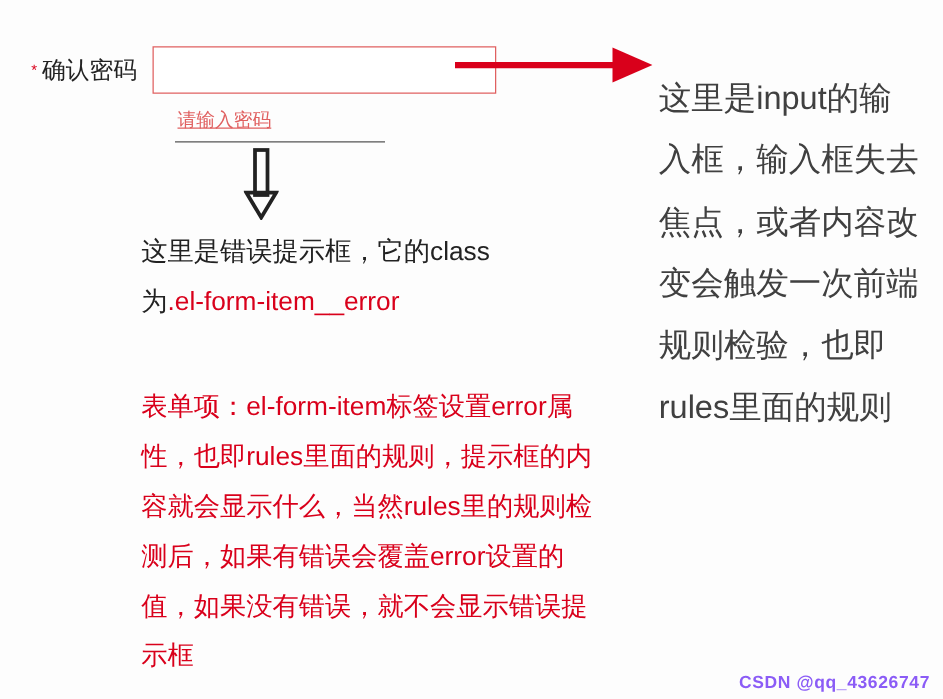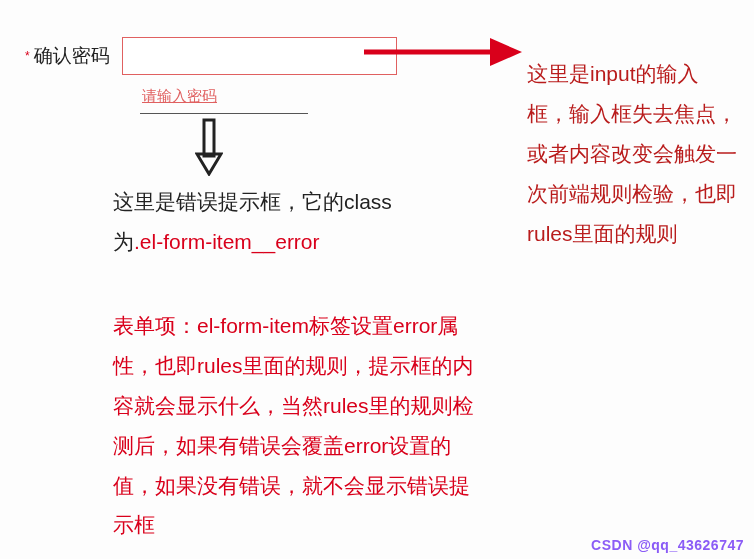"这里是input的输入框，输入框失去焦点，或者内容改变会触发一次前端规则检验，也" .note3 { color: #b91c1c -> #404040; font-size: 21px -> 26px }
